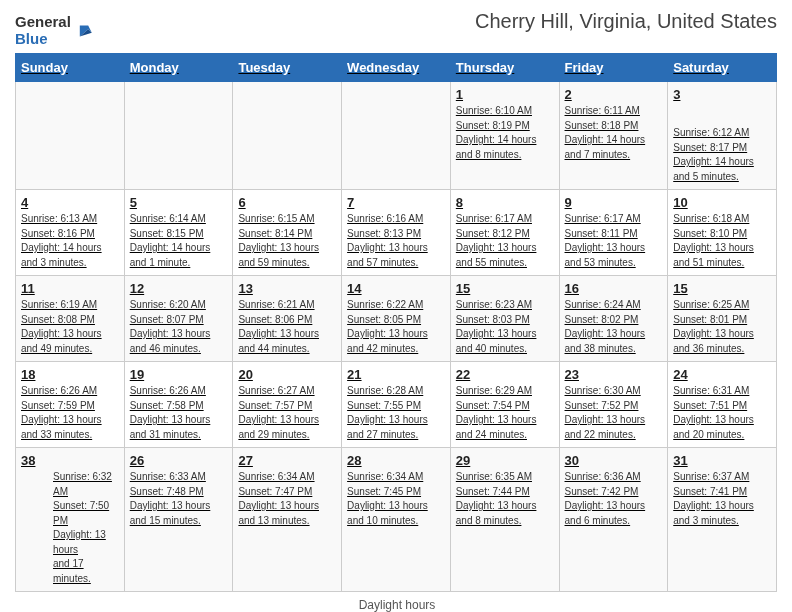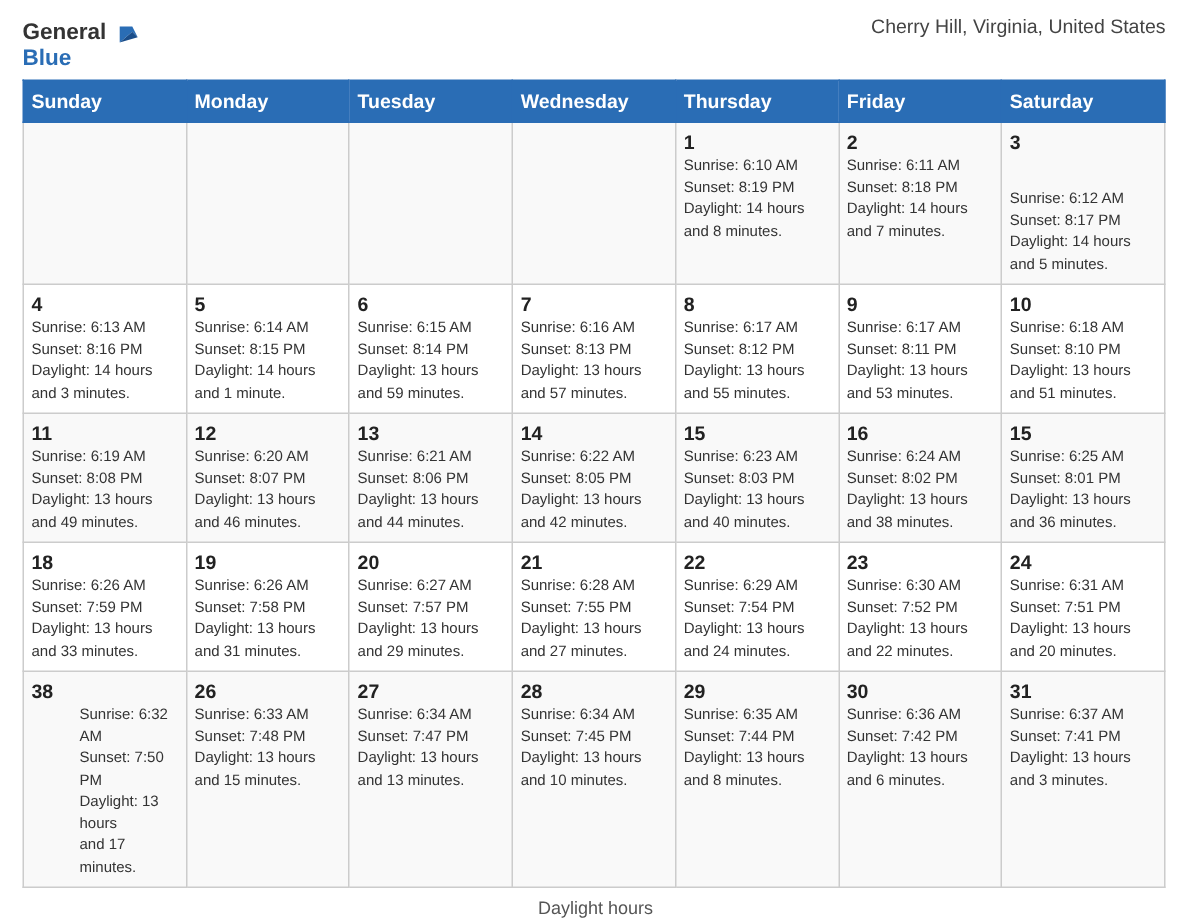"General" .logo { align-items: none -> center }
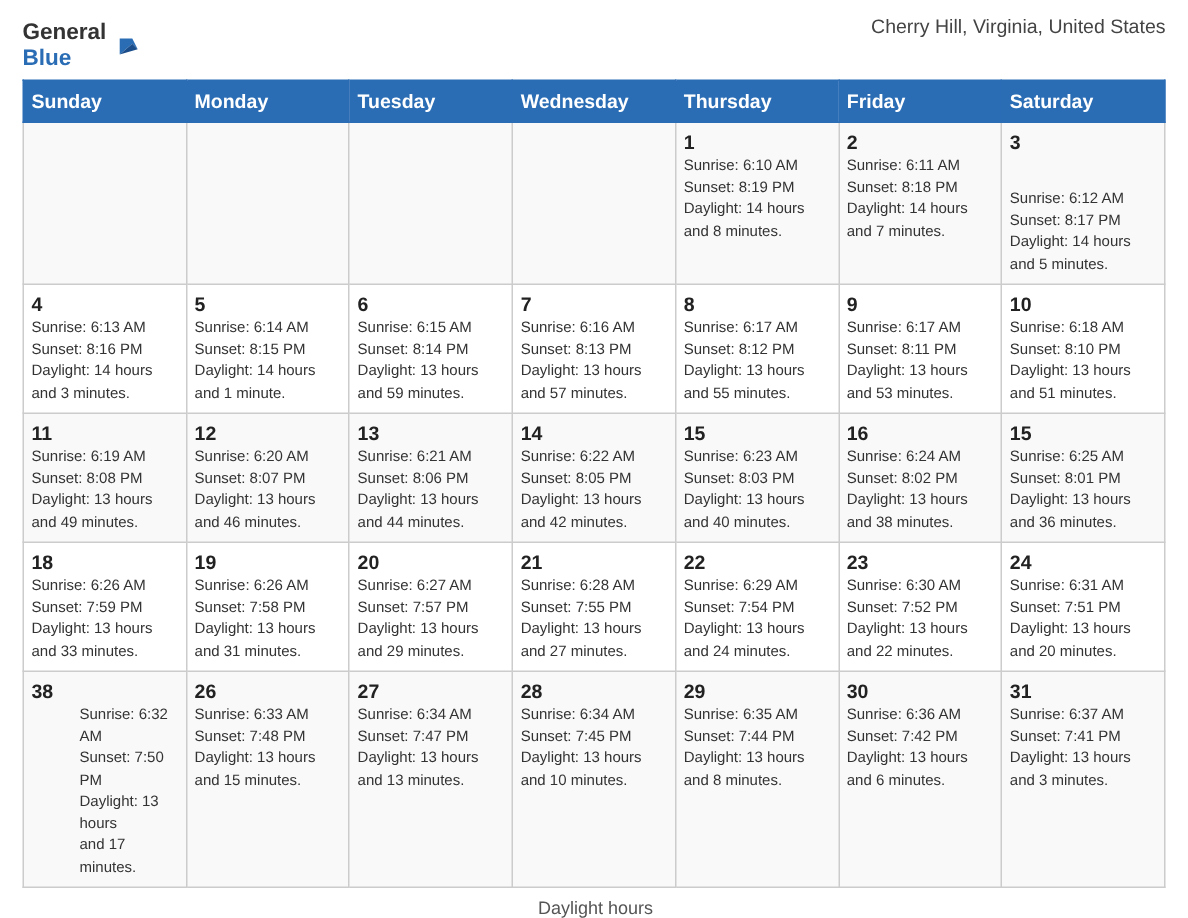"Cherry Hill, Virginia, United States" .subtitle { font-size: 13px -> 20px }
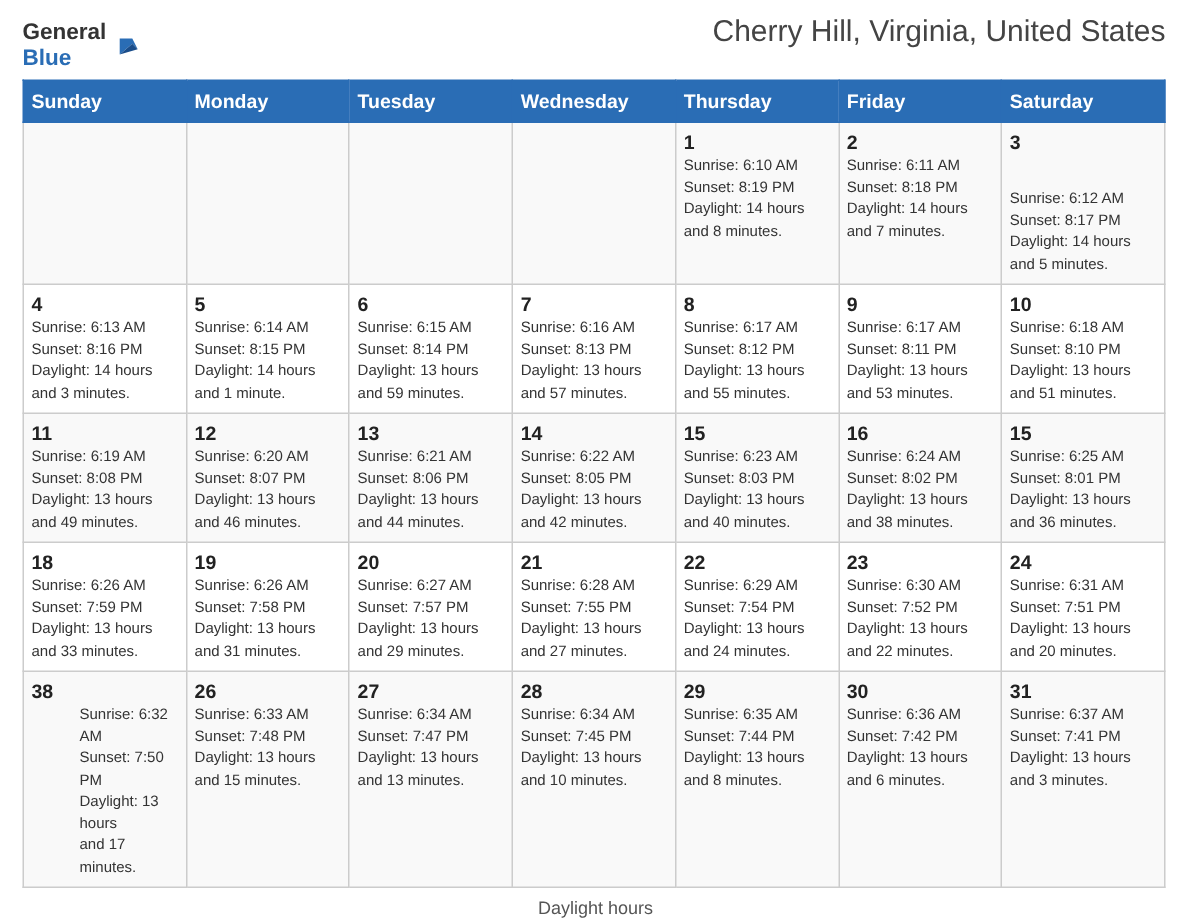"Sunday" table { text-decoration: none -> underline }
